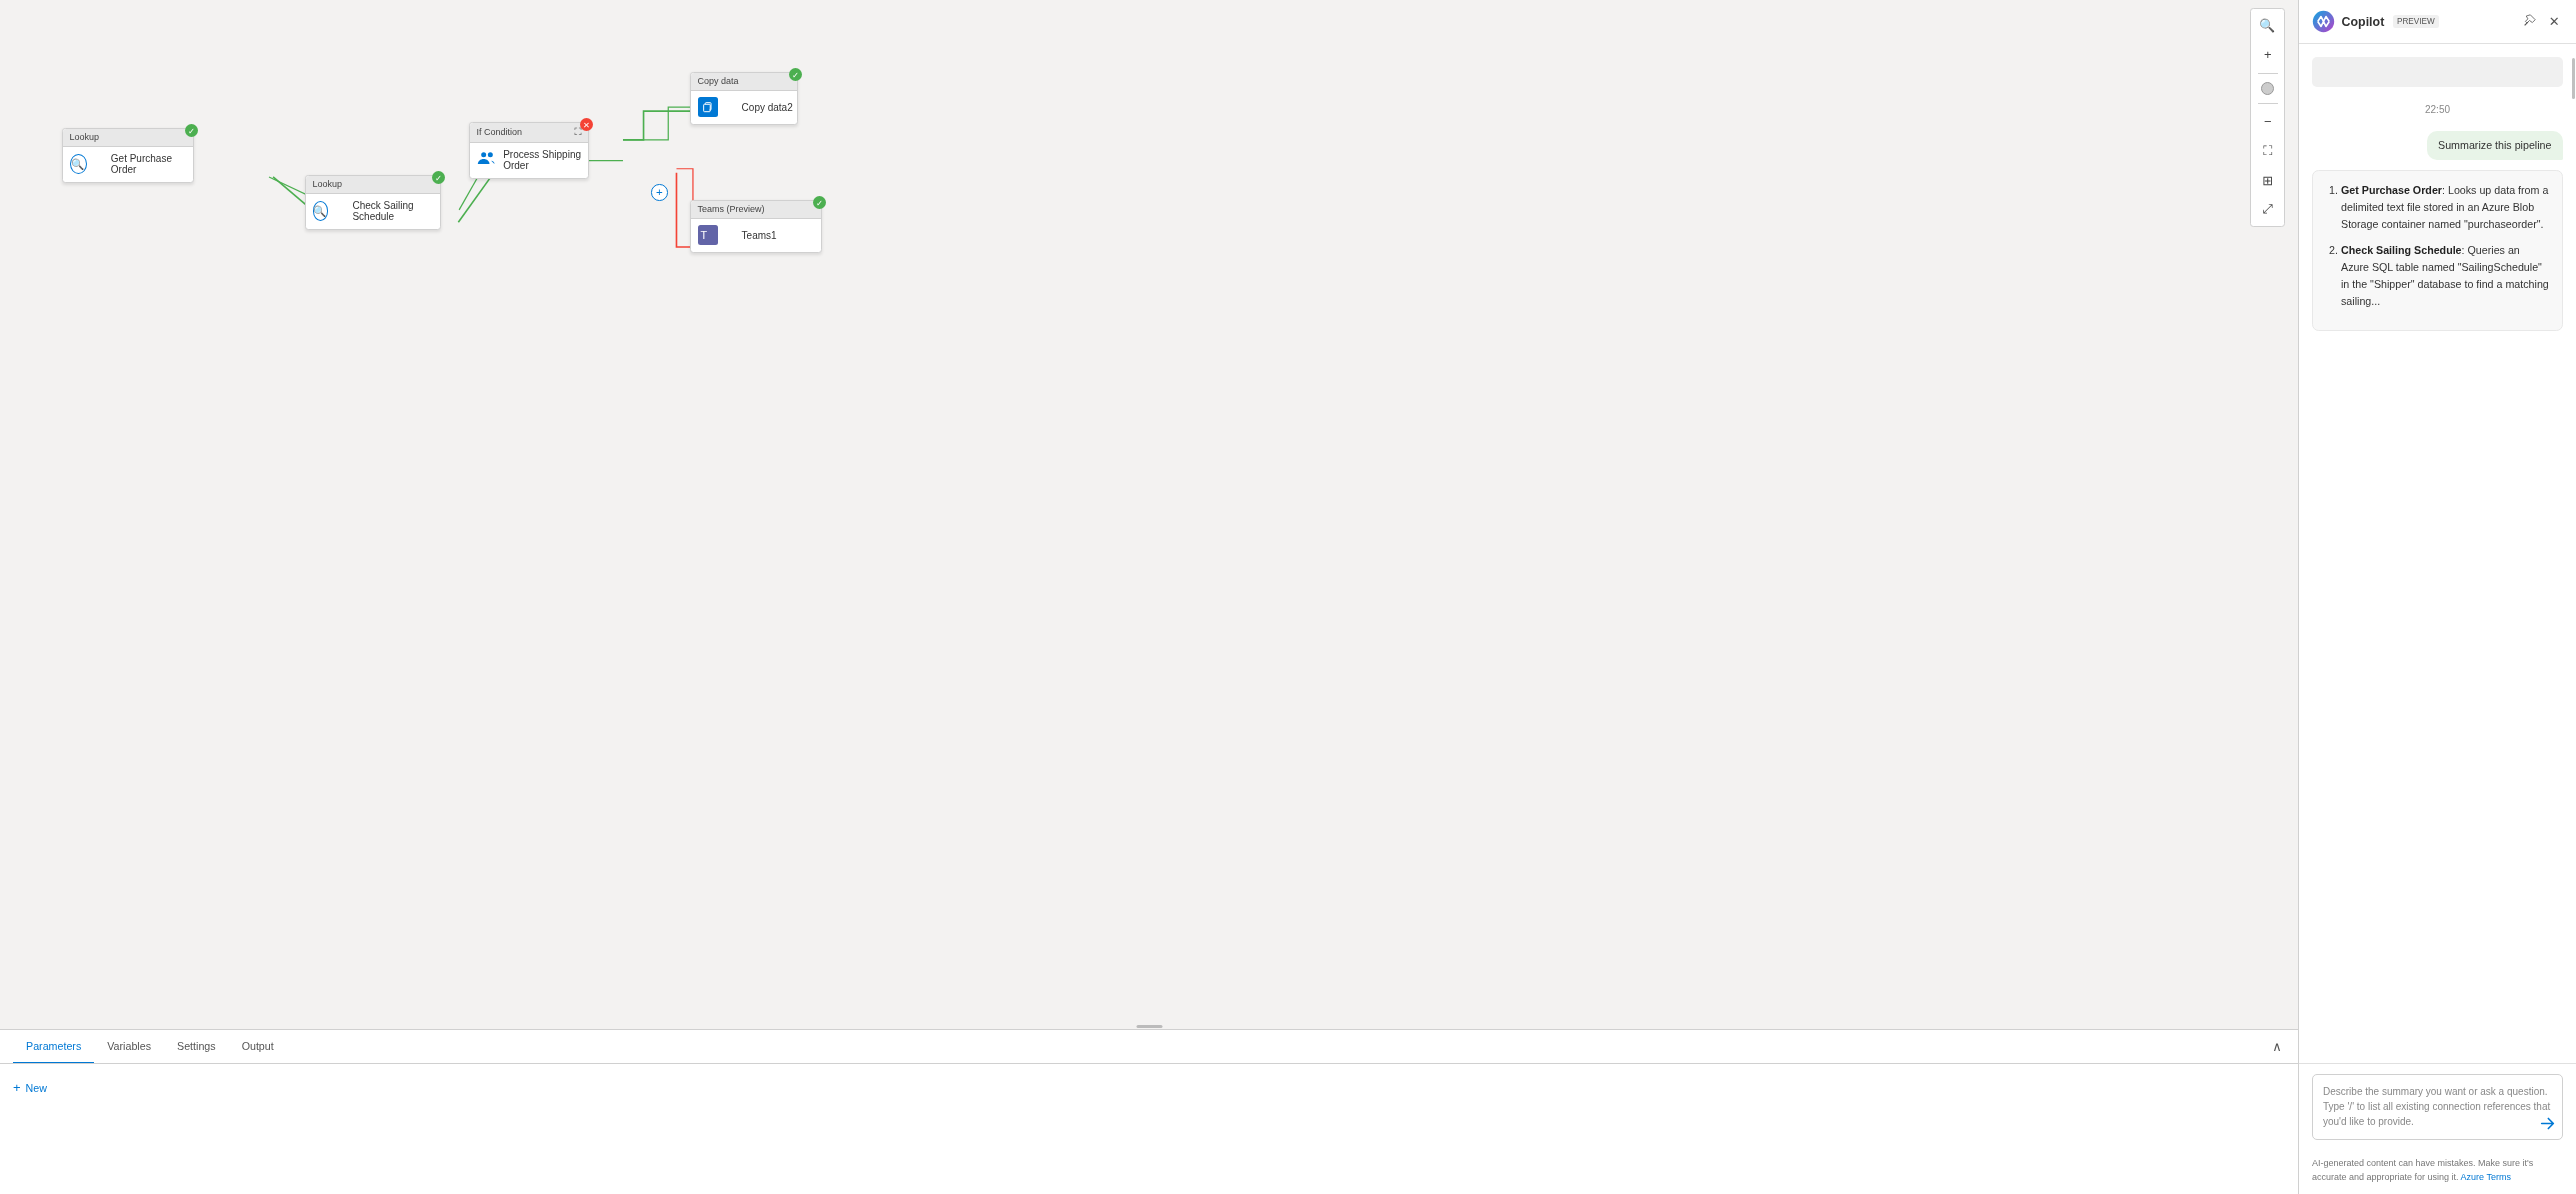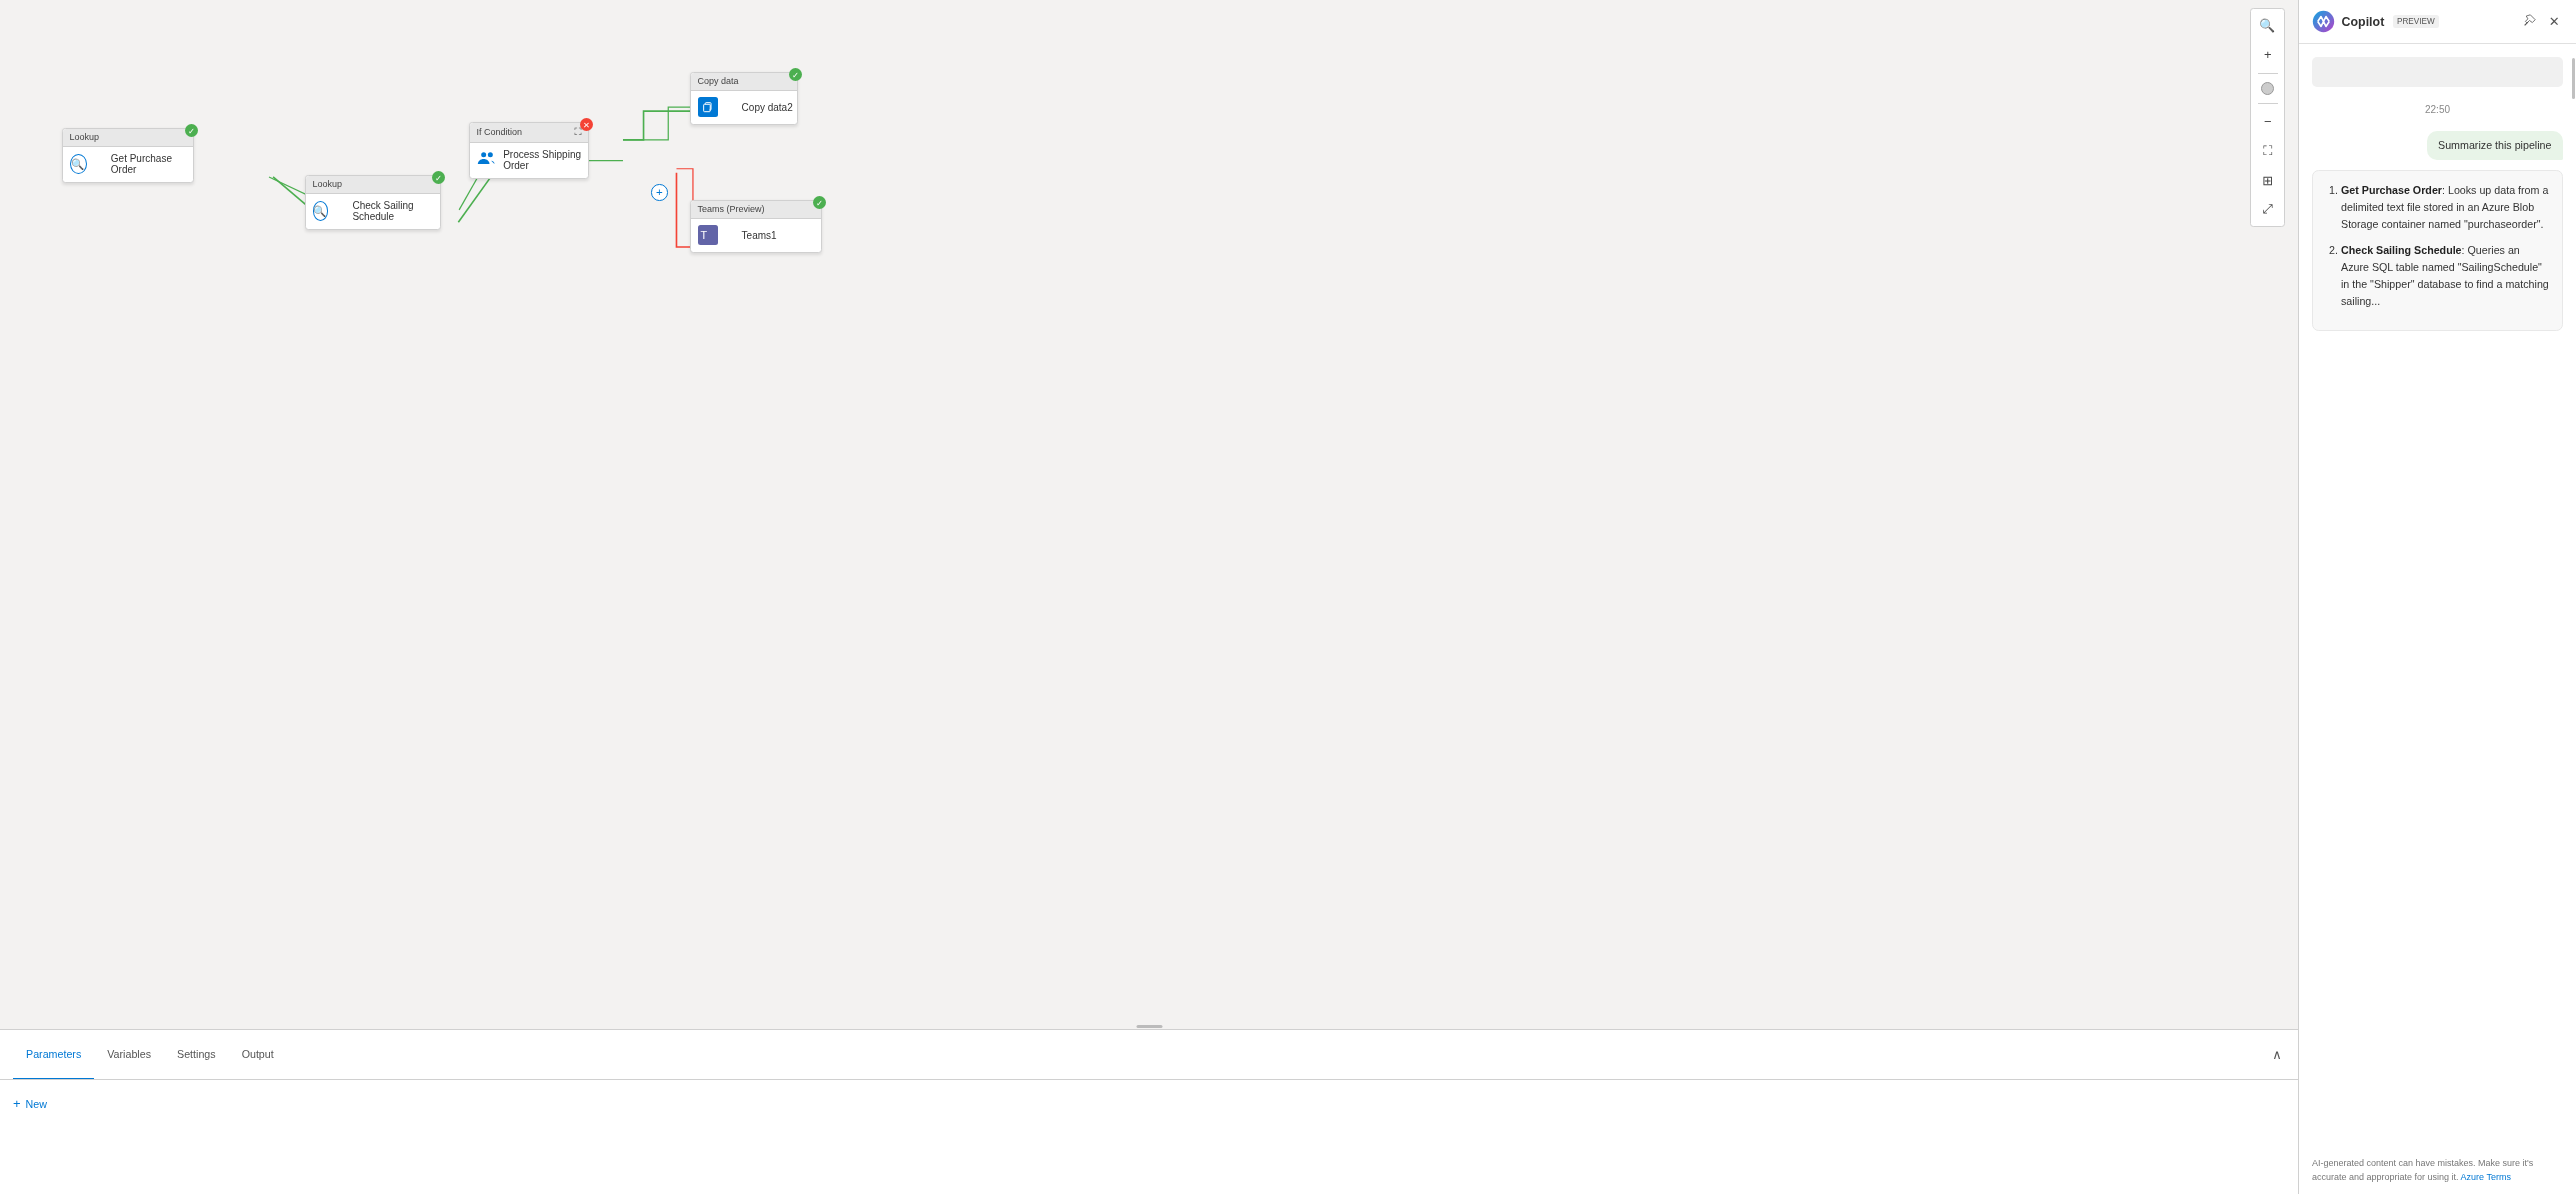"Parameters" .tab { padding: 18px 13px -> 10px 13px }
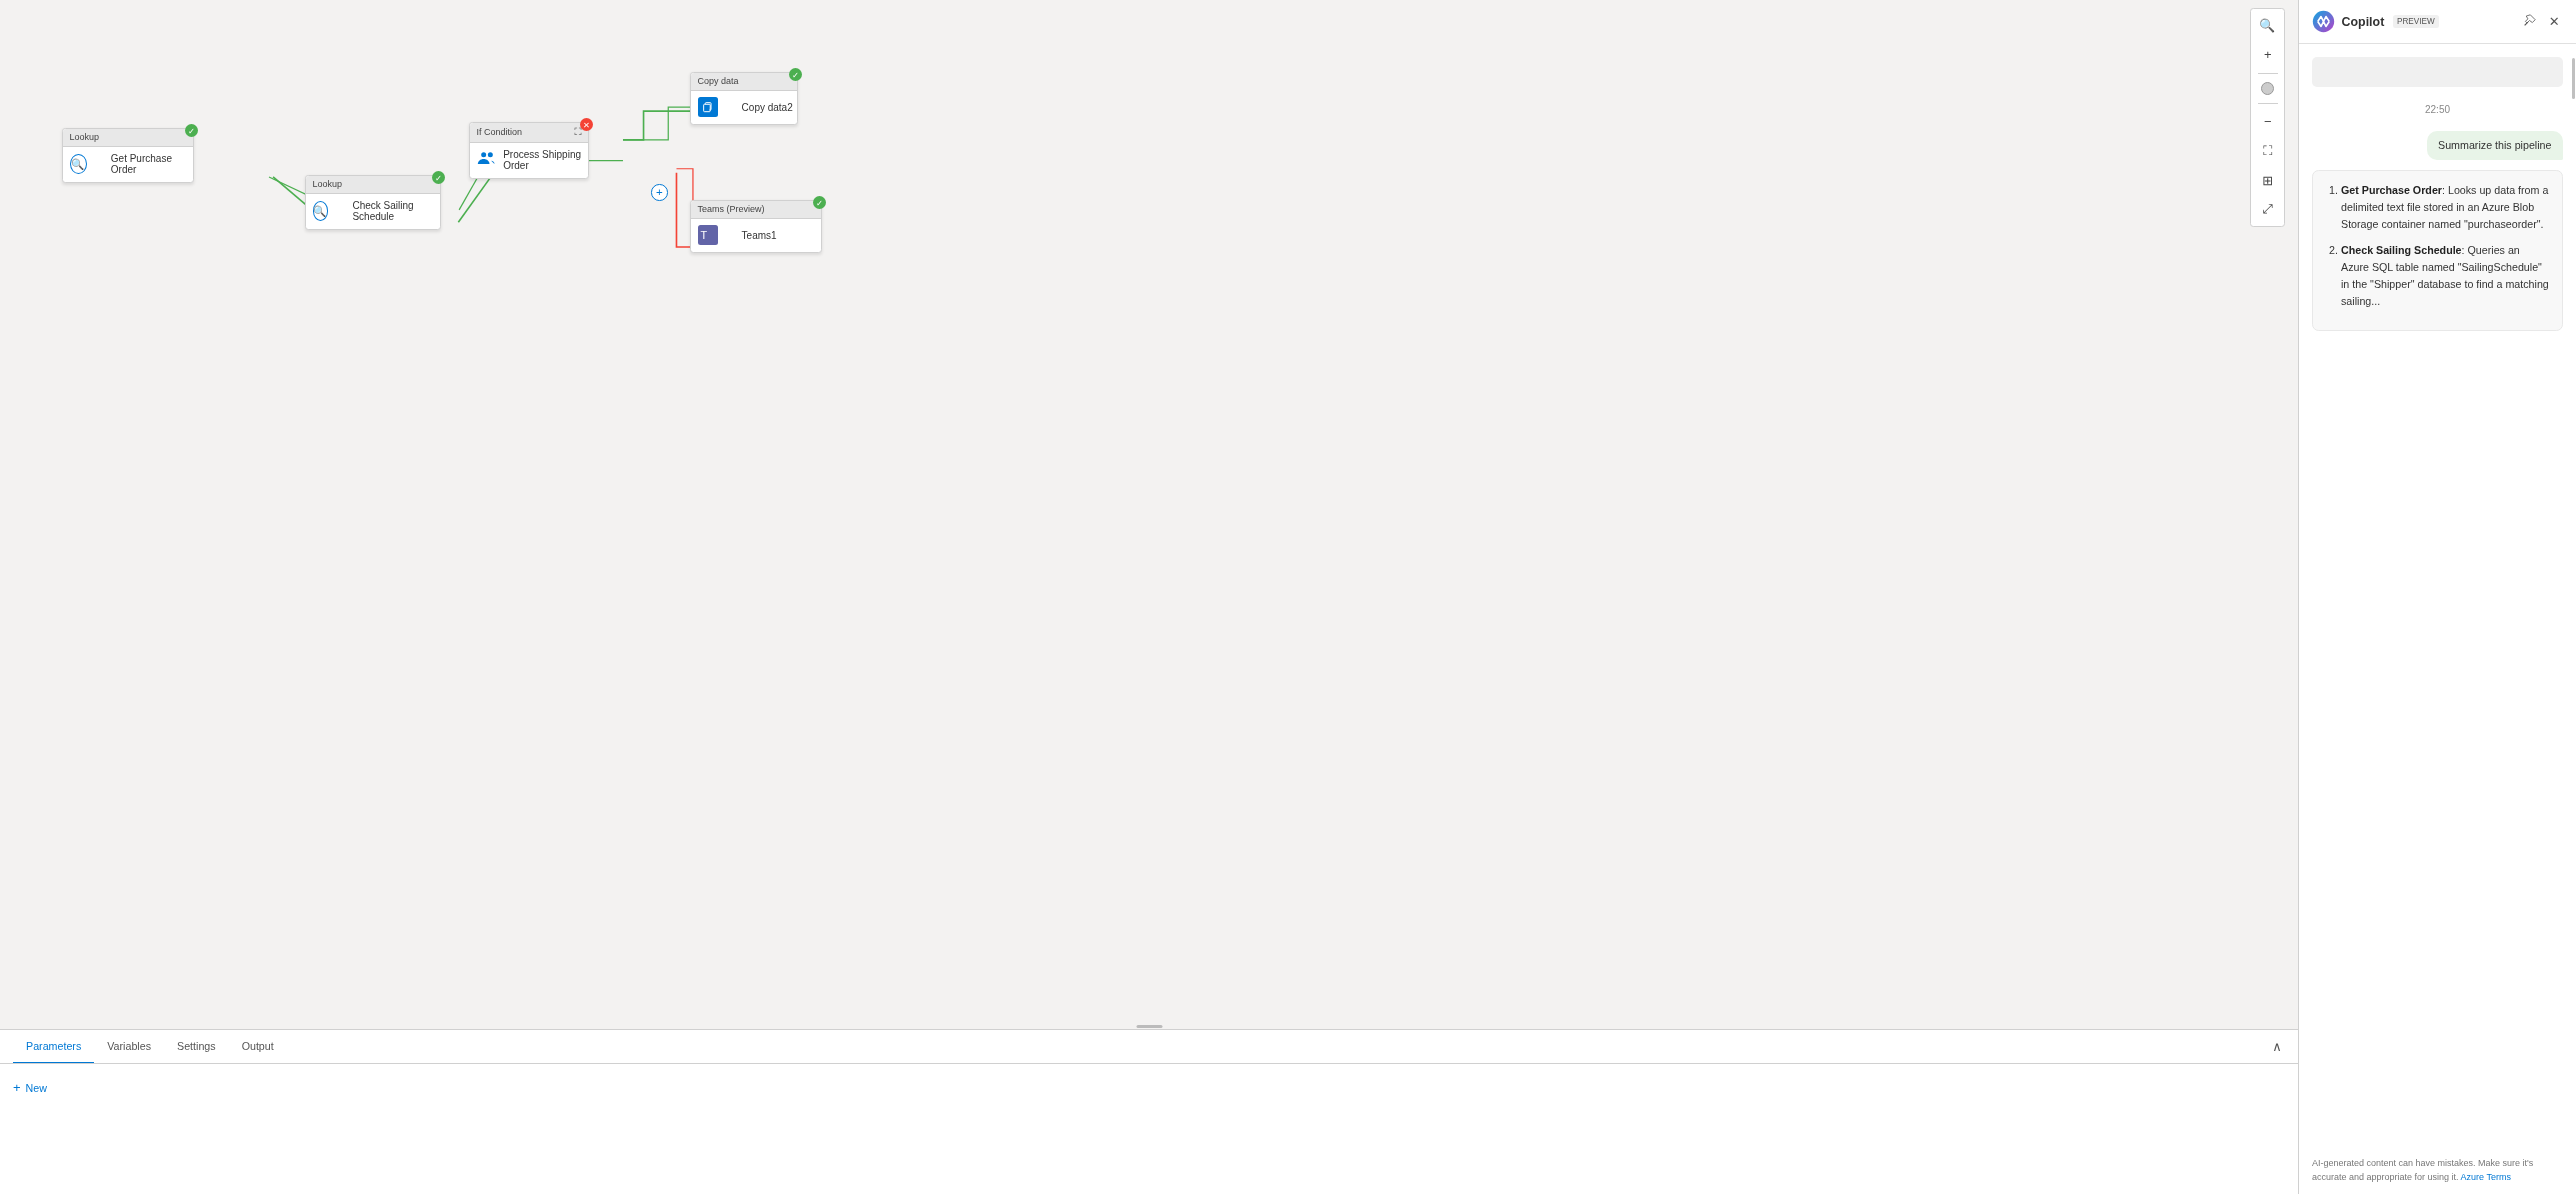"Describe the summary you want" div.copilot-input-area { html: none -> <div> <div> <div> <span>Describe the summary you want or ask a question.</span><br> <span>Type '/' to list all existing connection references that you'd like to provide.</span> </div> <button> <svg> <path></path> </svg> </button> </div> </div> }
